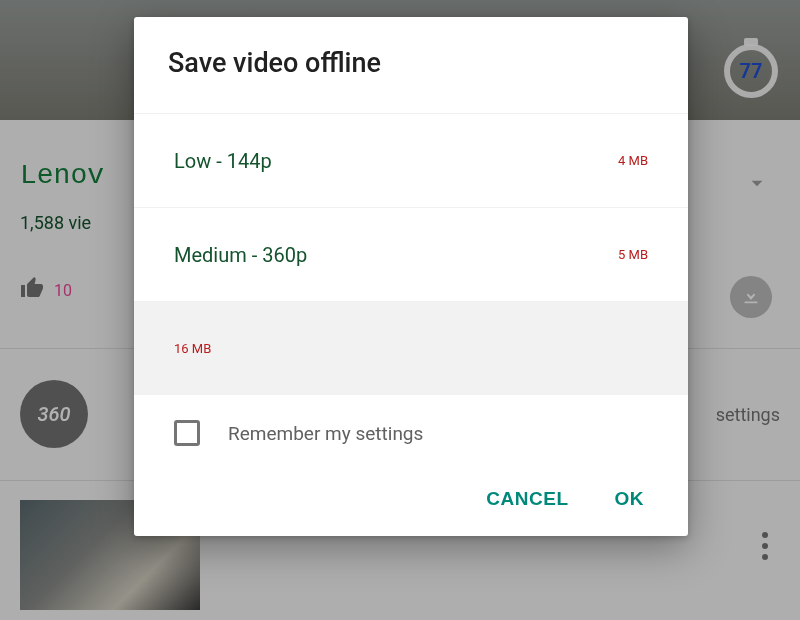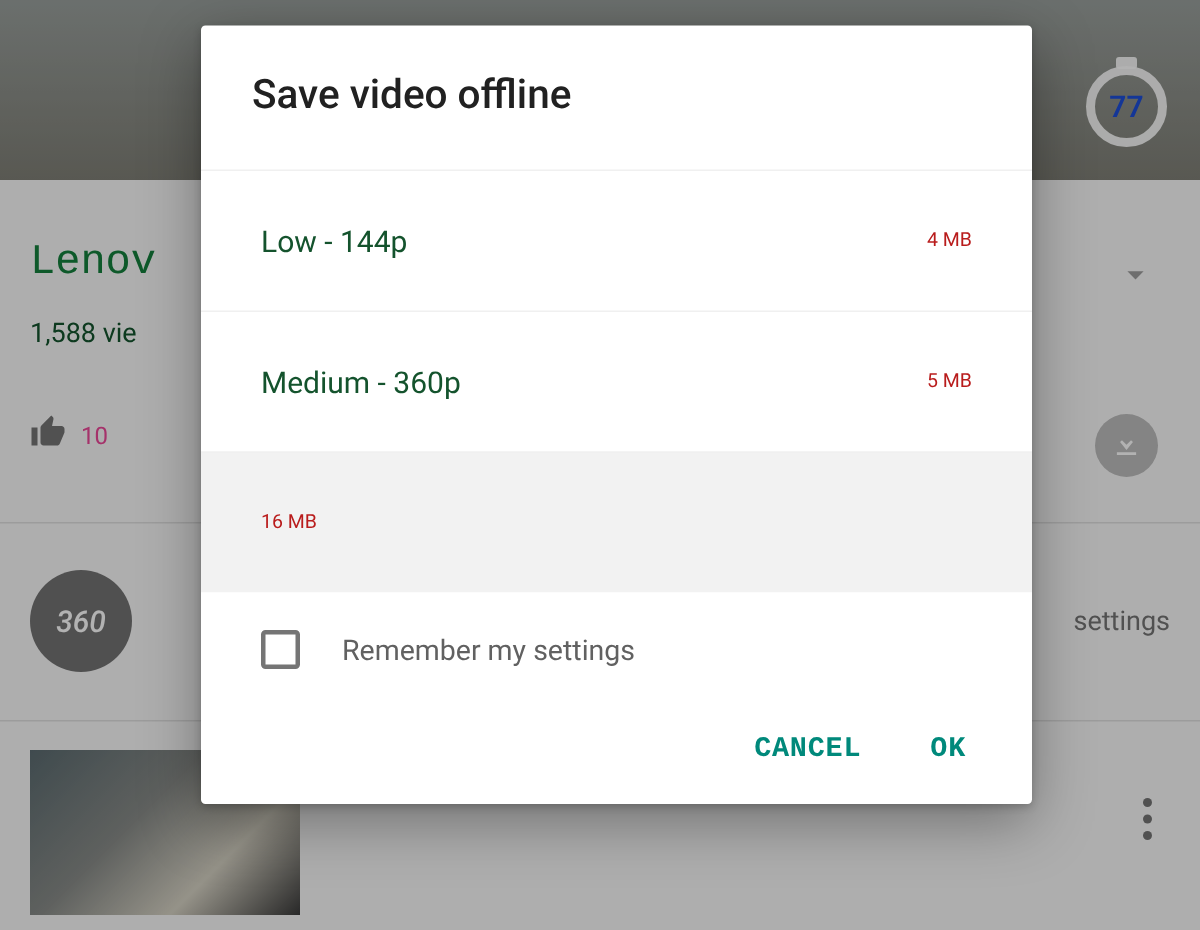"CANCEL" .action-btn { font-family: Liberation Mono, monospace -> Liberation Sans, sans-serif }
